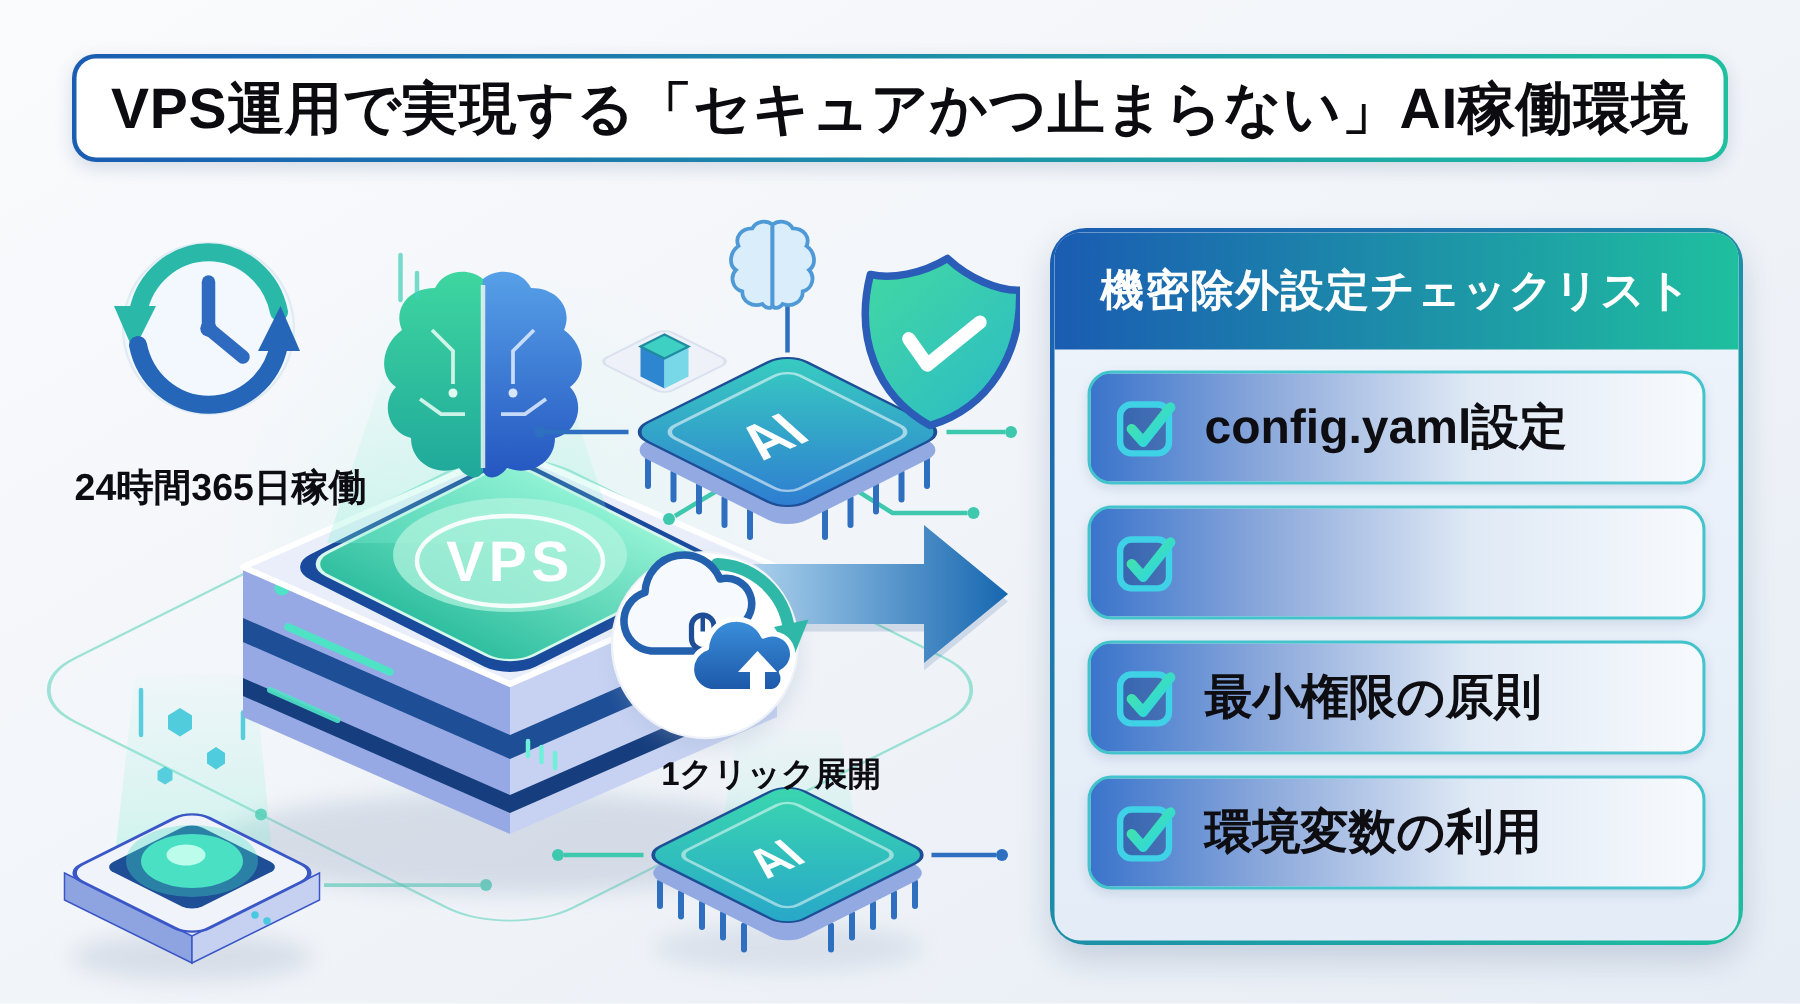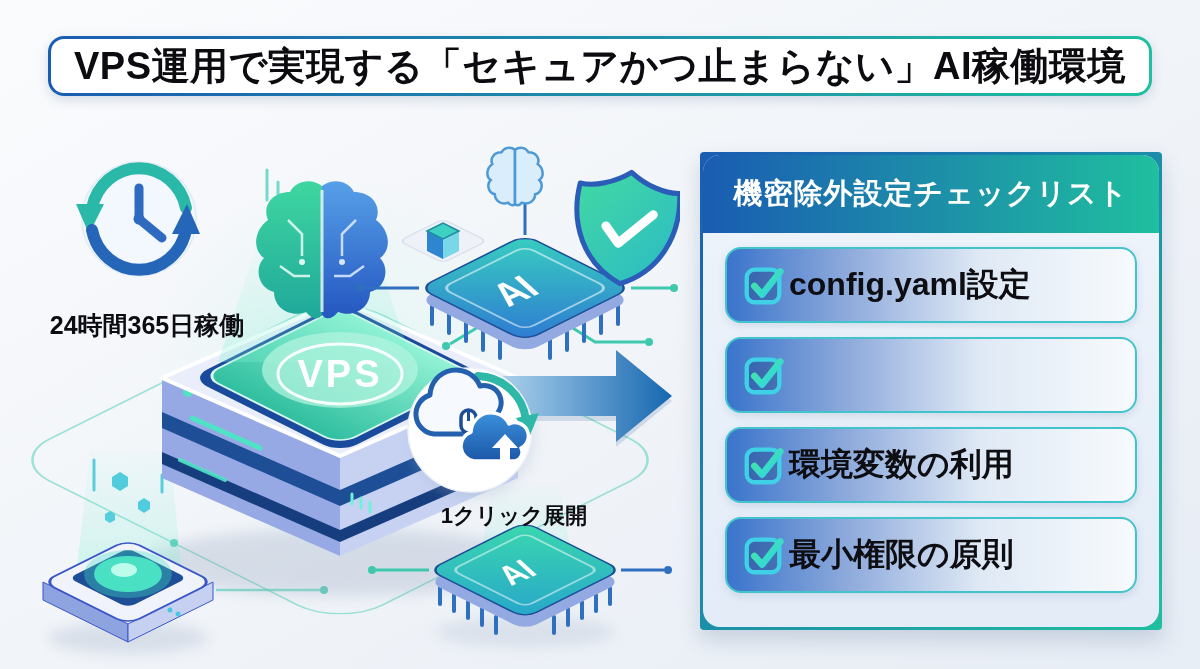"VPS運用で実現する「セキュアかつ止まらない」AI稼働環境" .banner { height: 60px -> 72px }
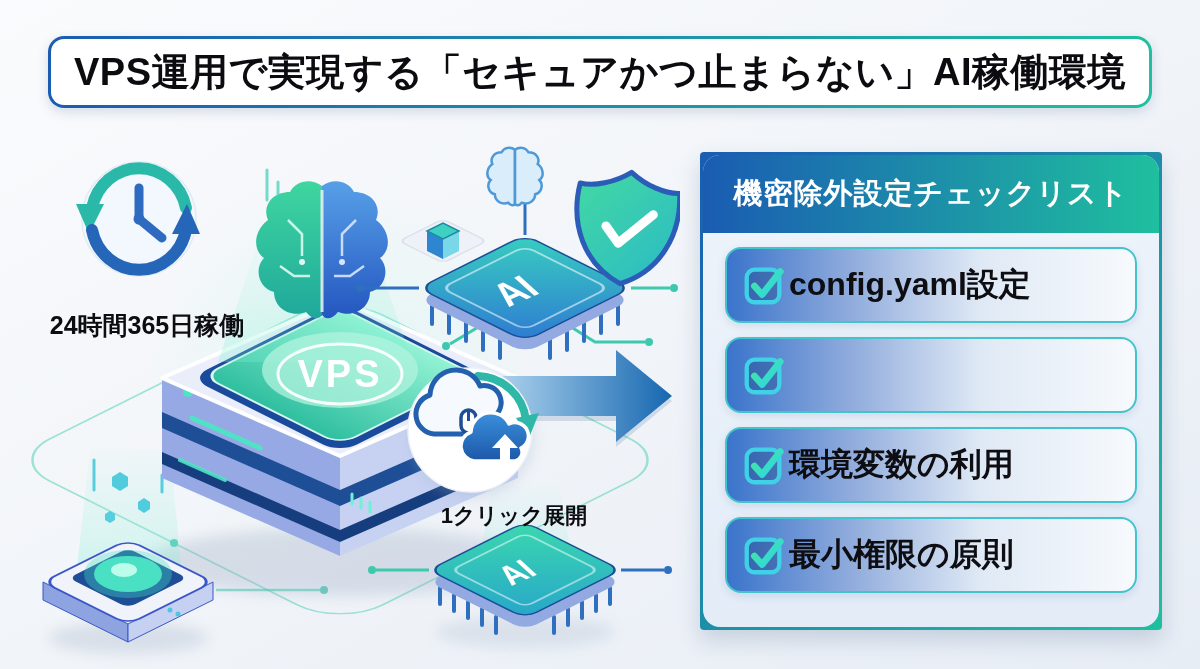"機密除外設定チェックリスト" .panel { border-radius: 4px -> 24px }
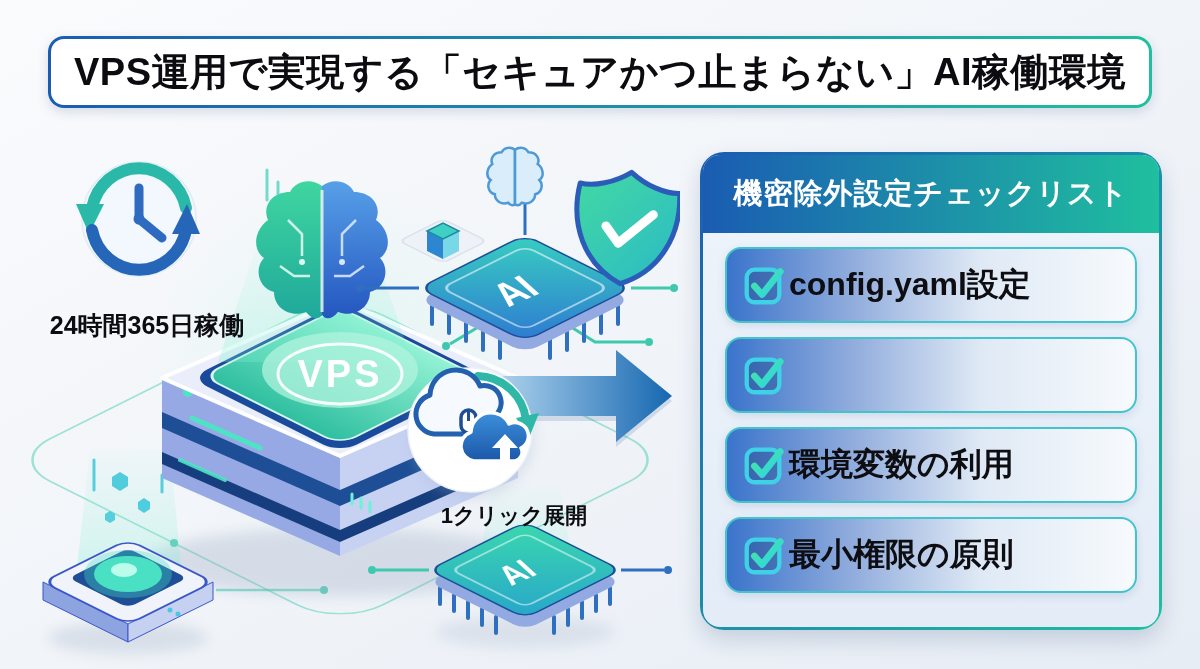"config.yaml設定" .check-item { gap: 2px -> 16px }
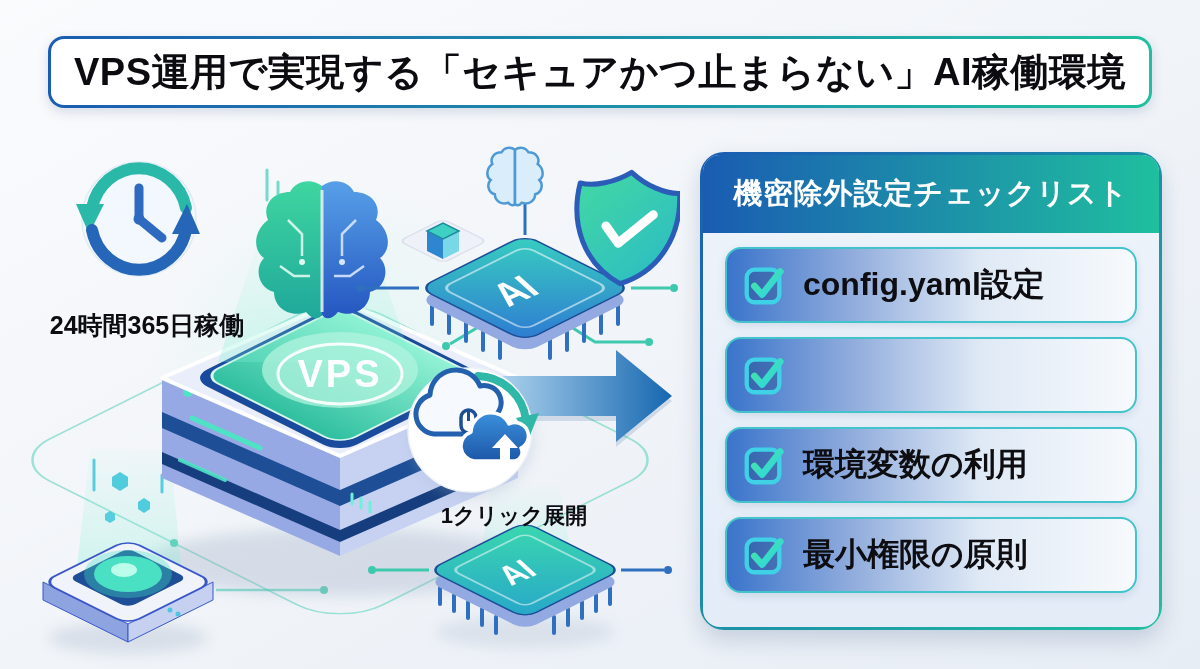"環境変数の利用" div.check-item { order: before "最小権限の原則" -> after "最小権限の原則" }
